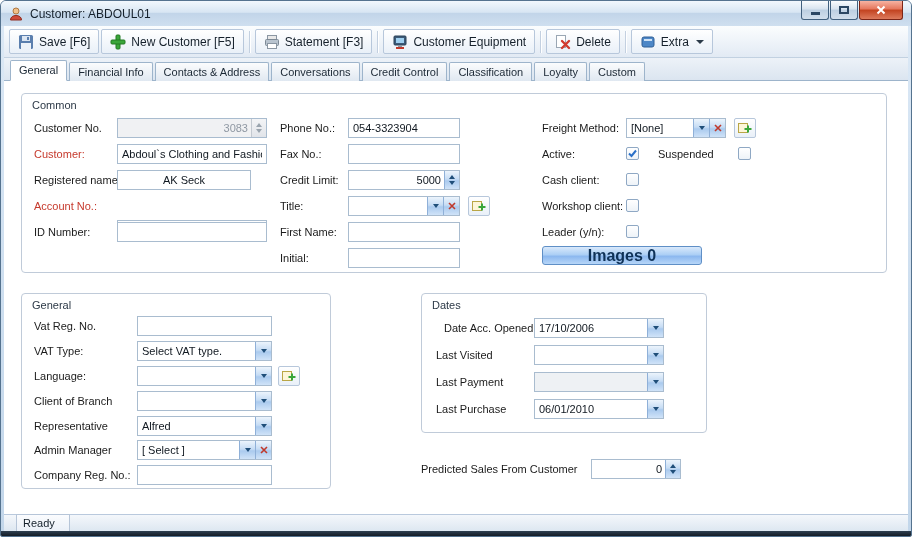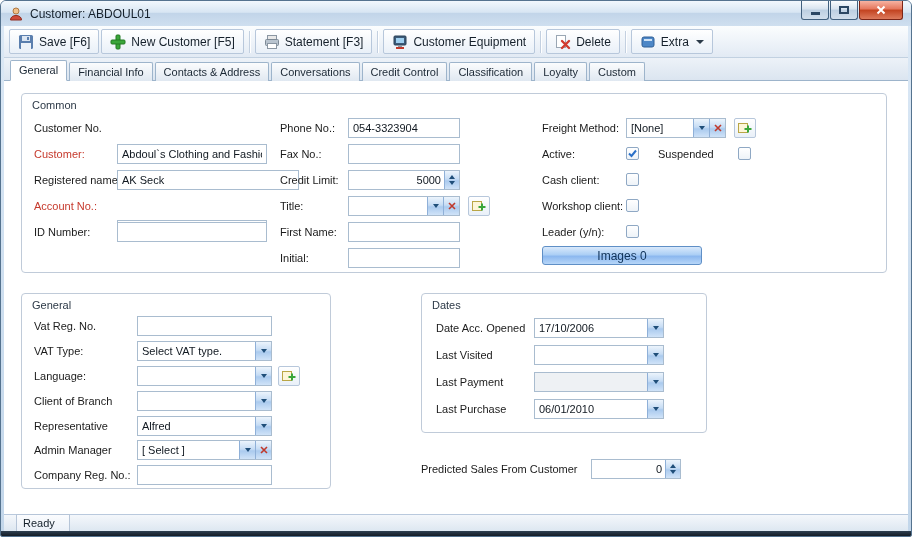"3083" div.spinbox { html: none -> <div> <div>3083</div> <div> <span></span> <span></span> </div> </div> }
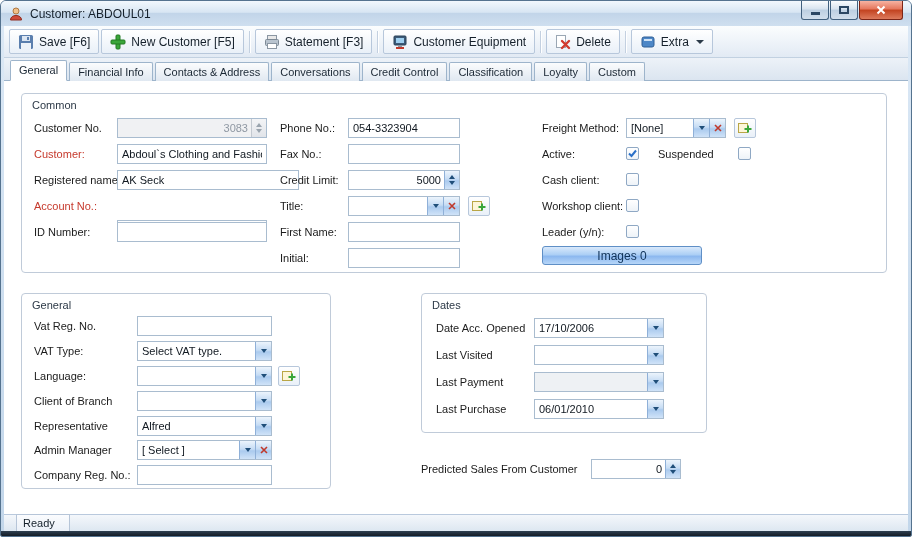"AK Seck" input.txt { text-align: none -> center; width: 182px -> 134px }
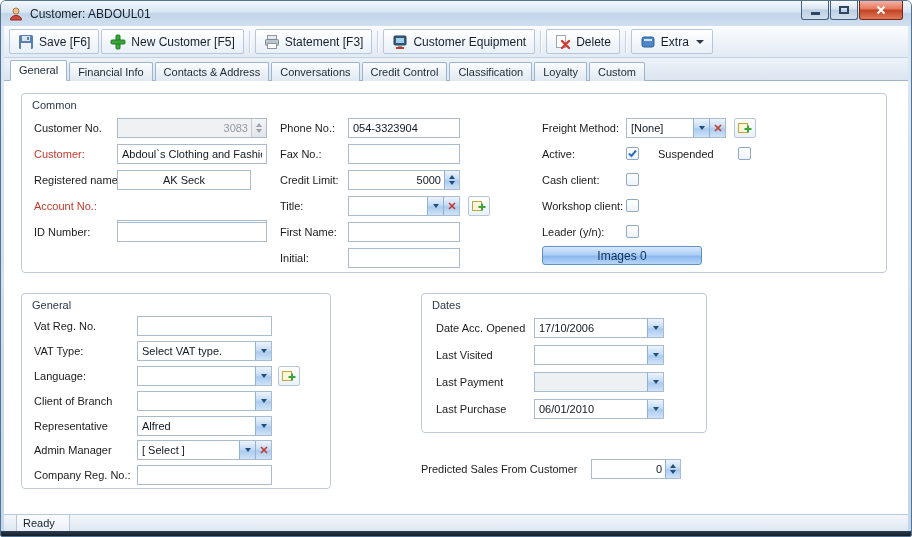"Images 0" .btn-images { font-size: 12px -> 16px; font-weight: none -> bold }
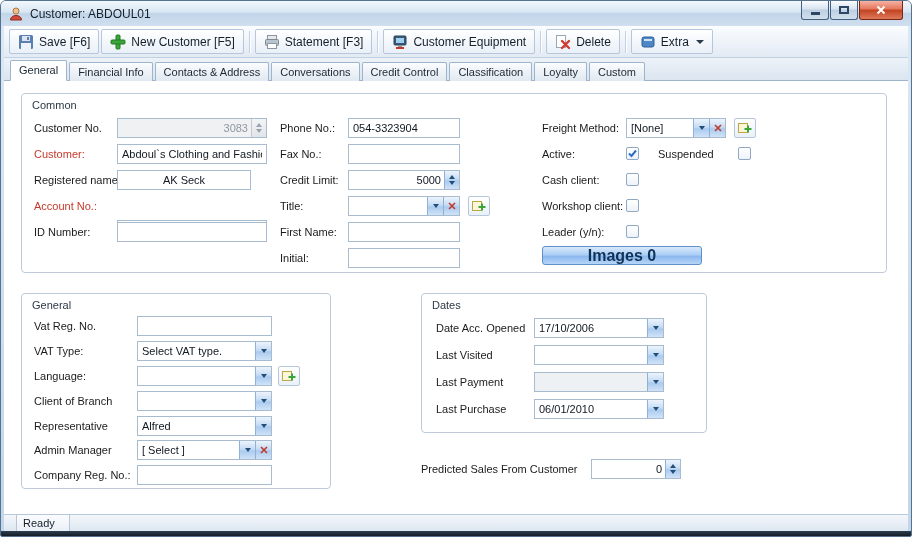"Date Acc. Opened" div.lbl { left: 14px -> 22px }
